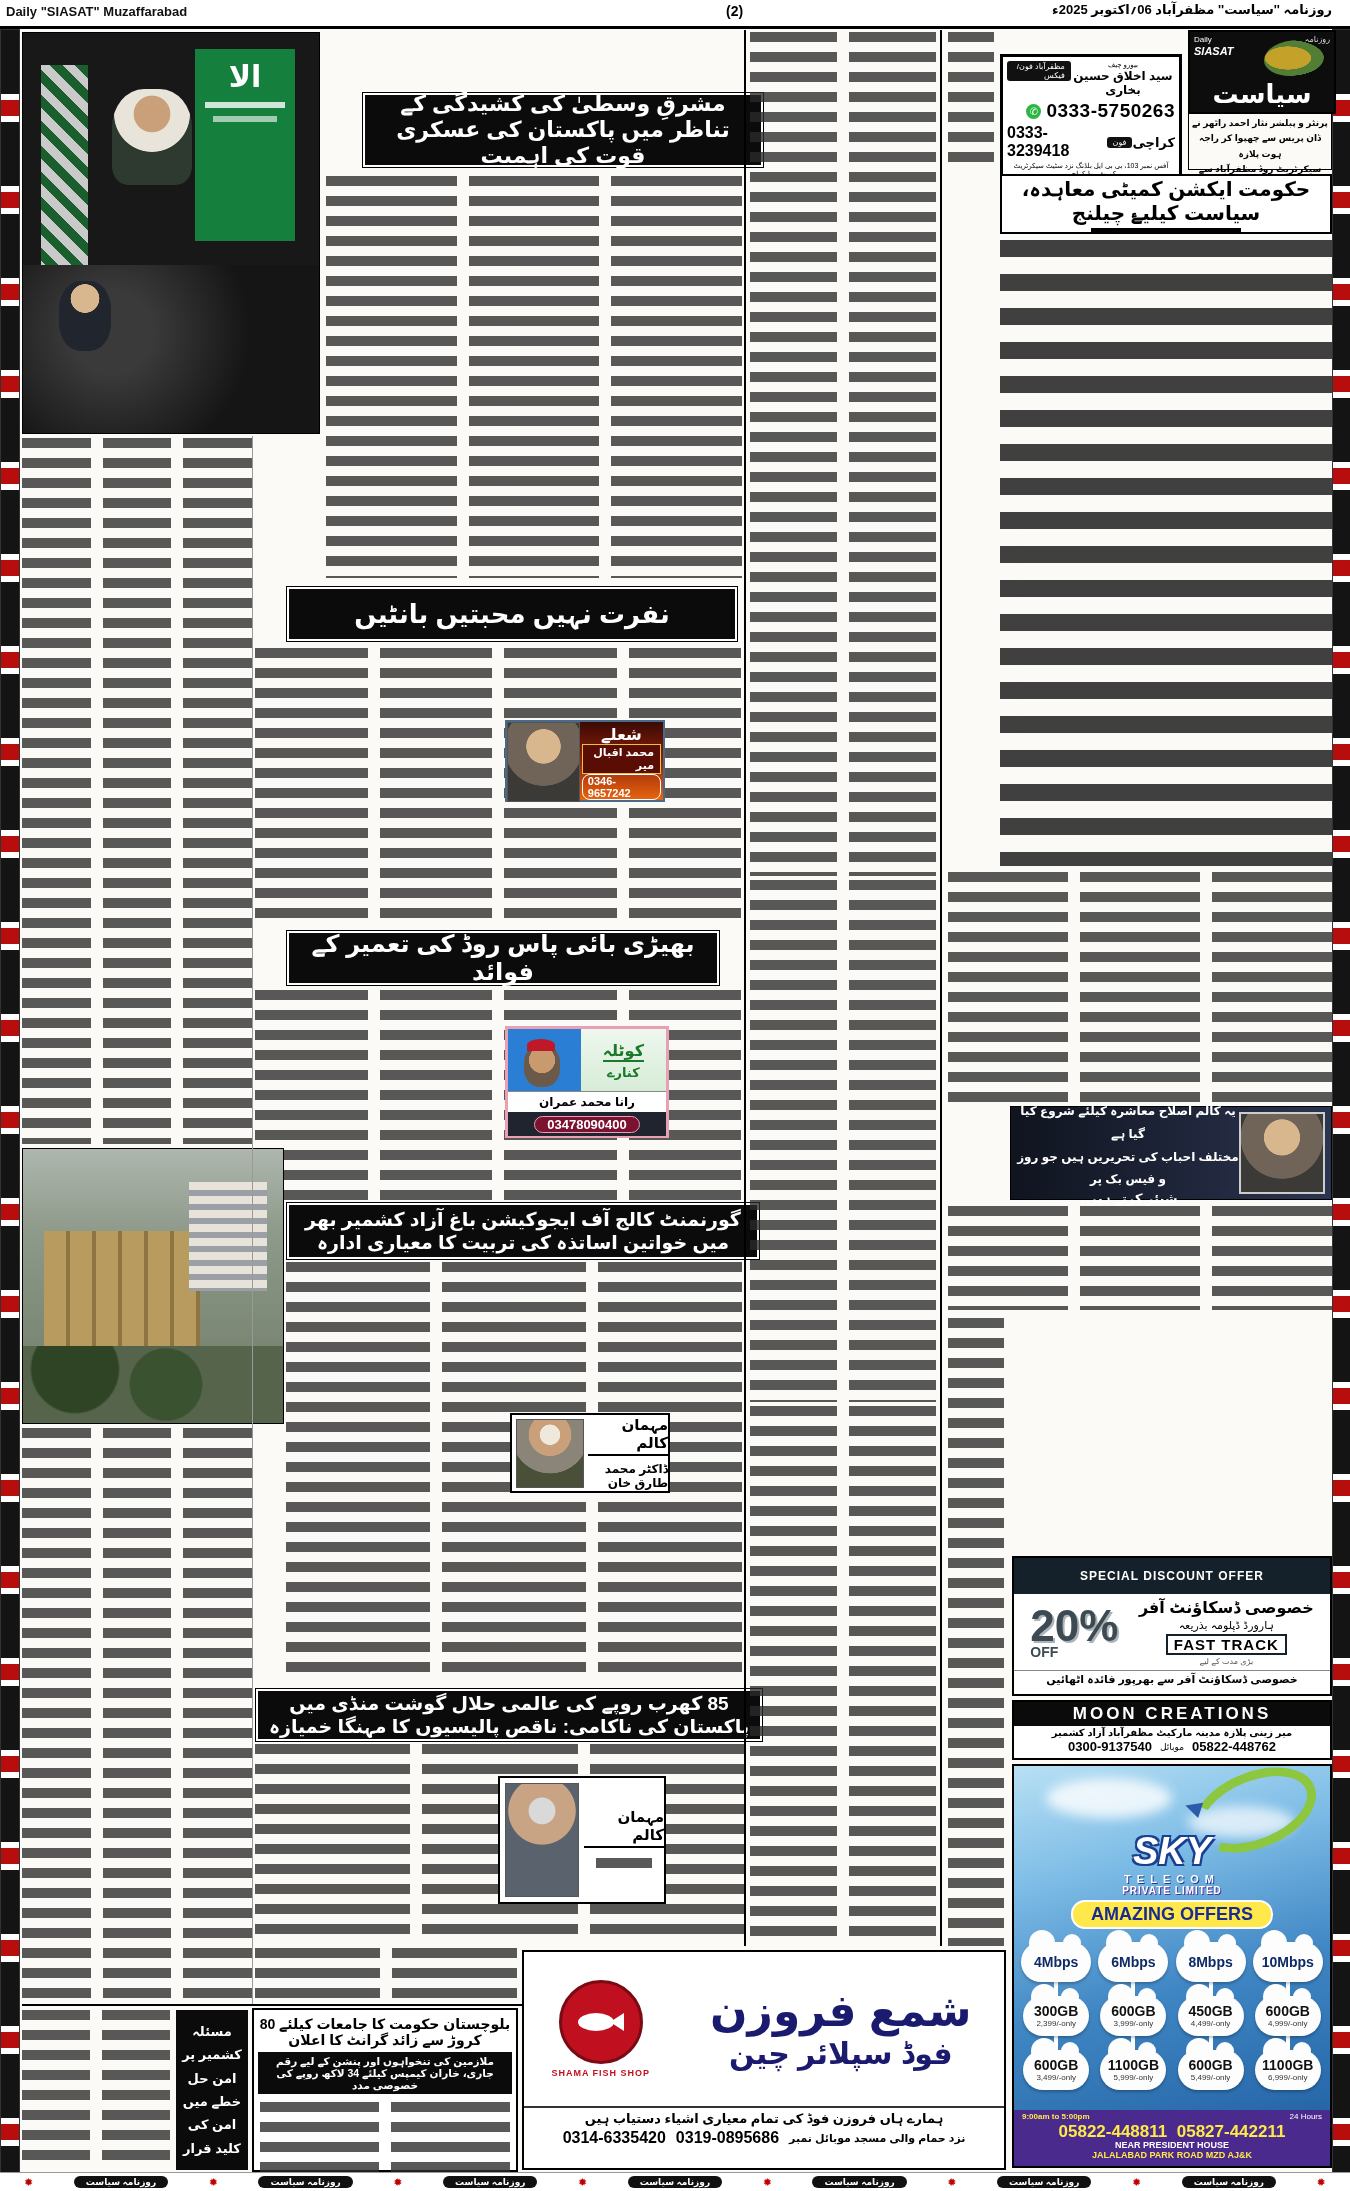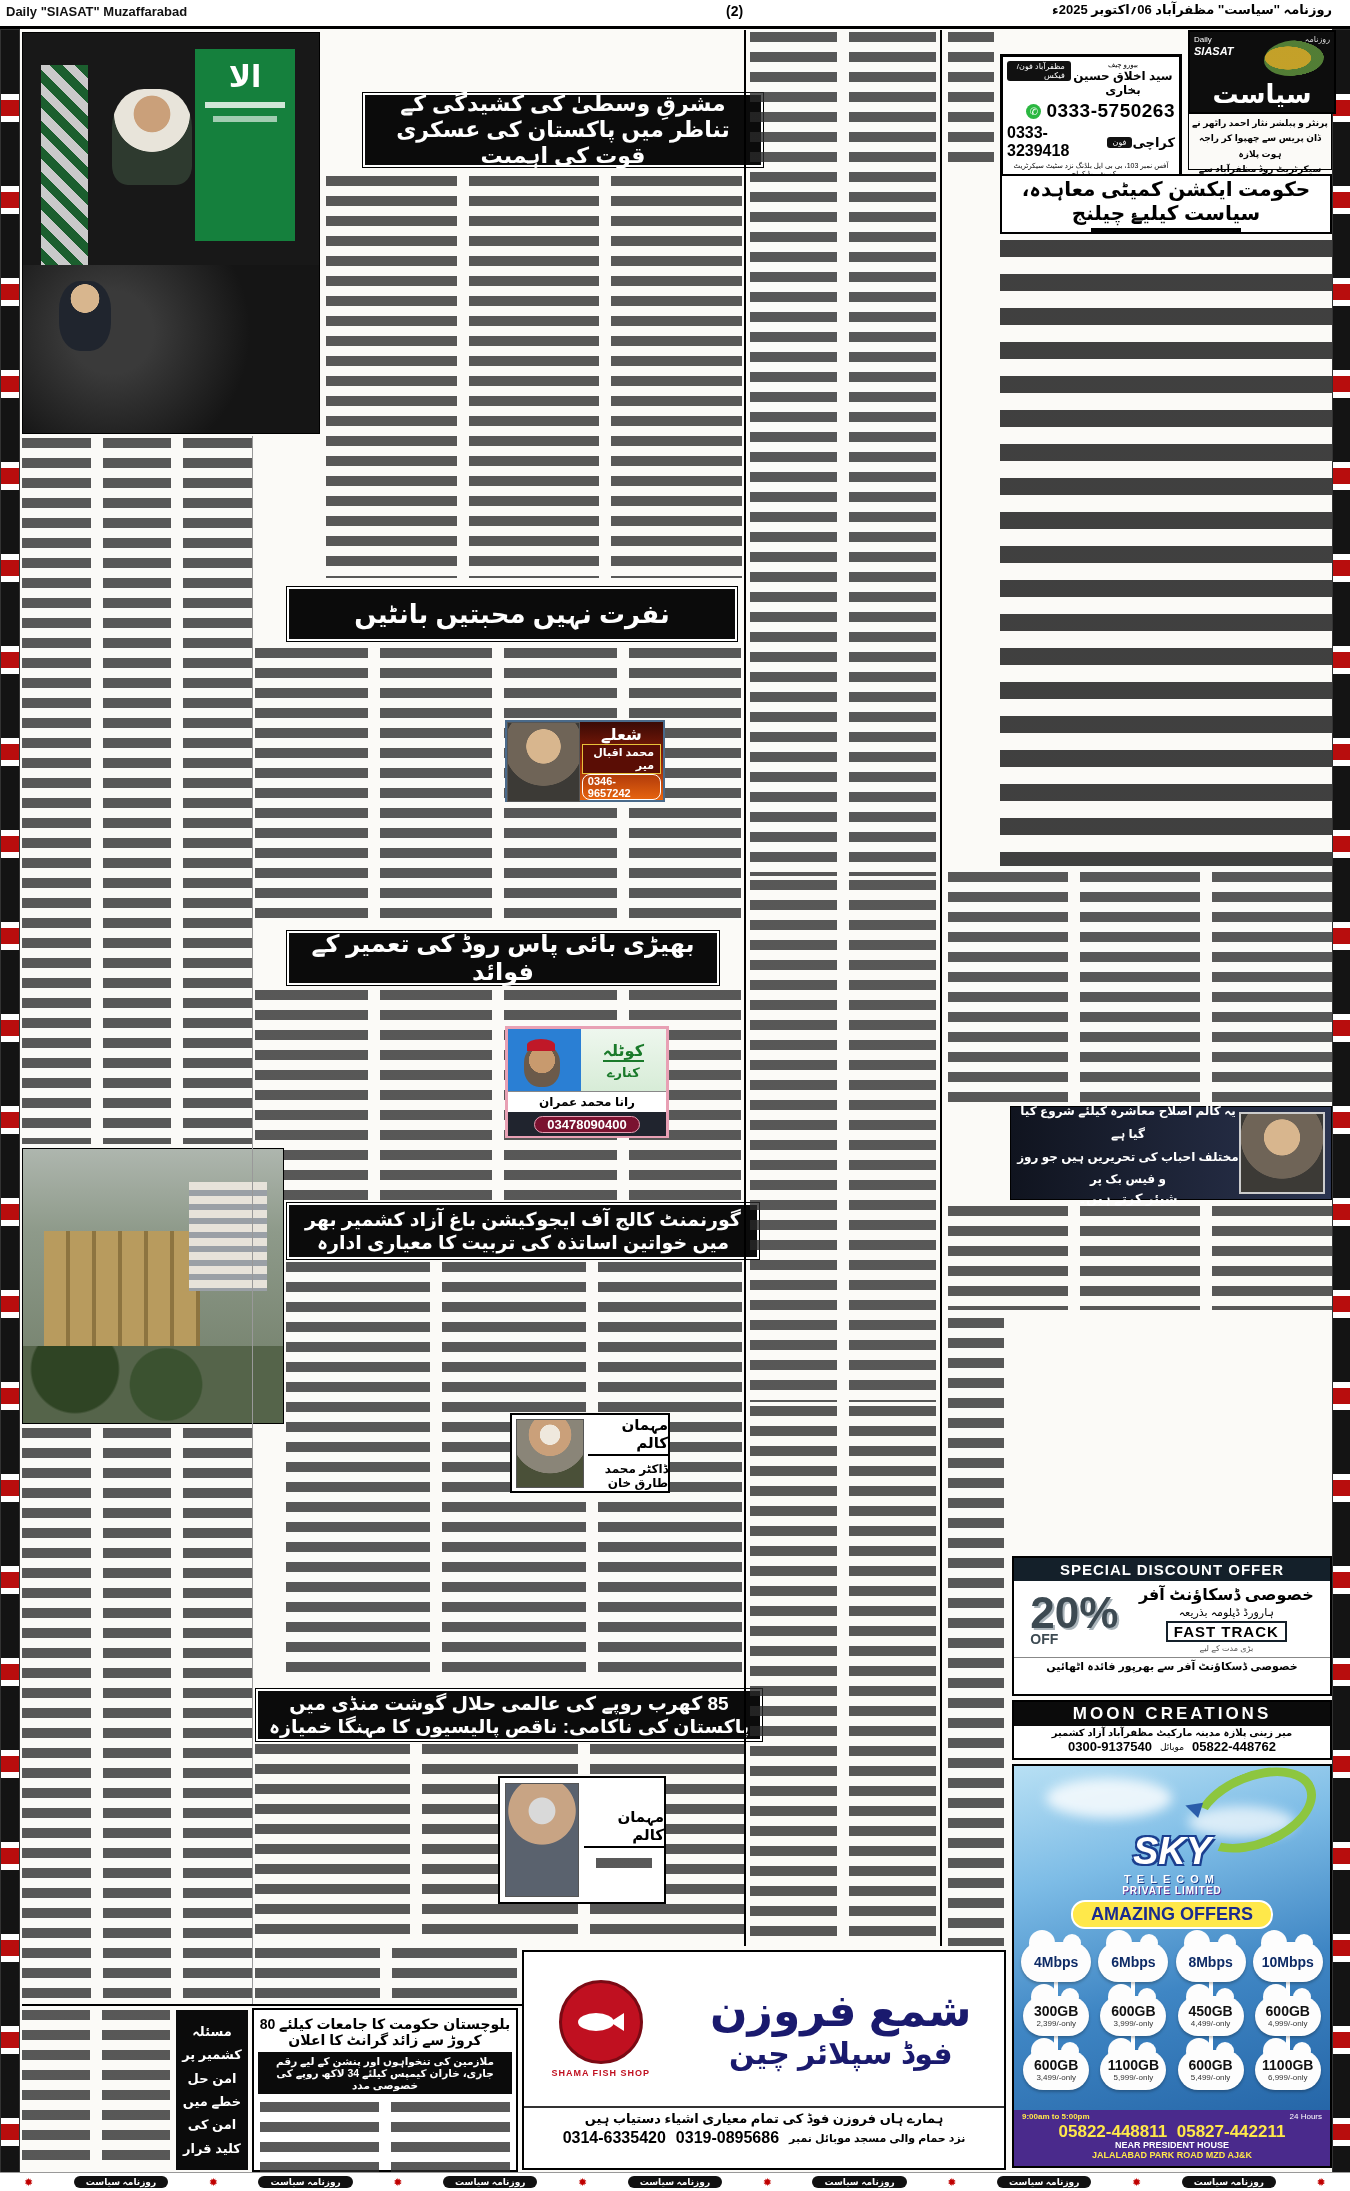"SPECIAL DISCOUNT OFFER" div { font-size: 15px -> 12px; padding: 3px 0 -> 11px 0 }
